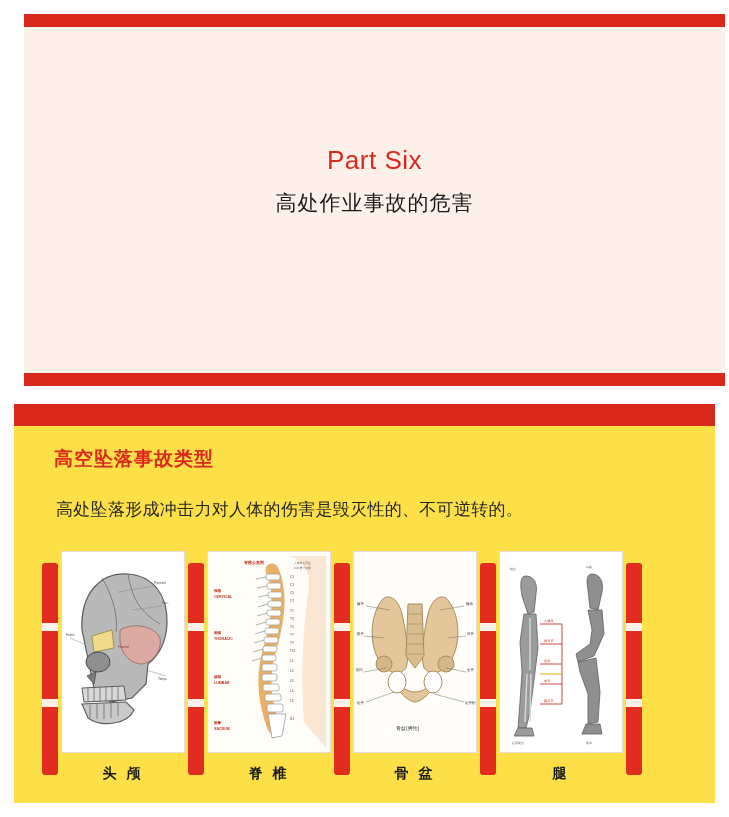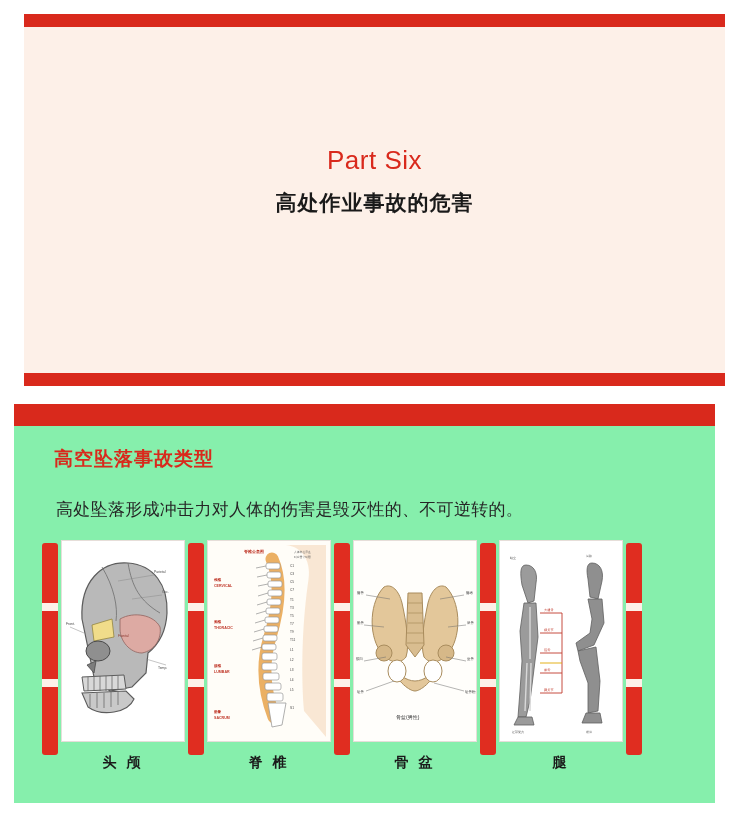"高处作业事故的危害" .part-title { font-weight: bold -> normal }
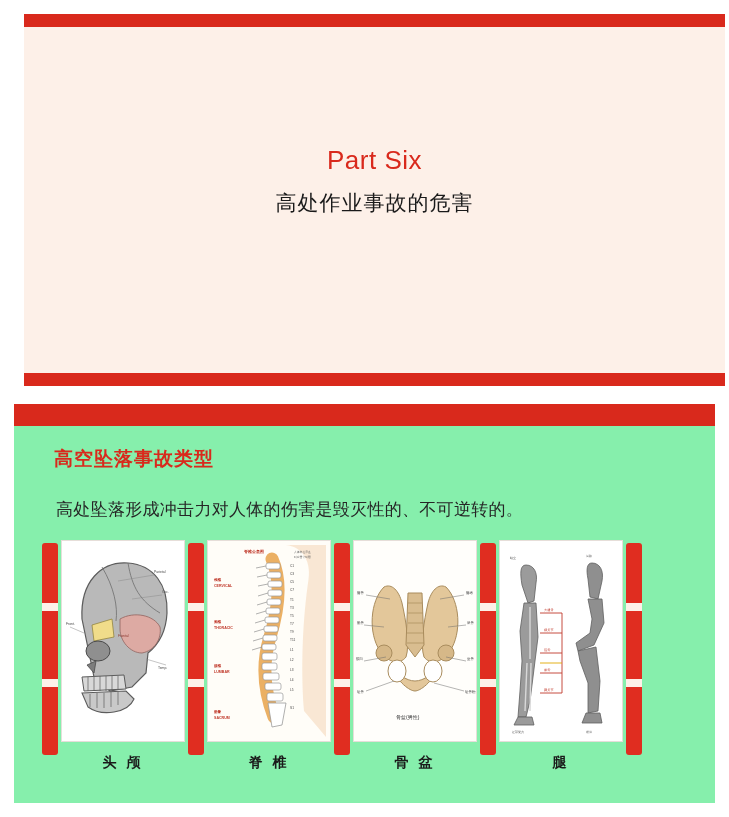"高空坠落事故类型" .slide2 { background: #86efac -> #fde047 }
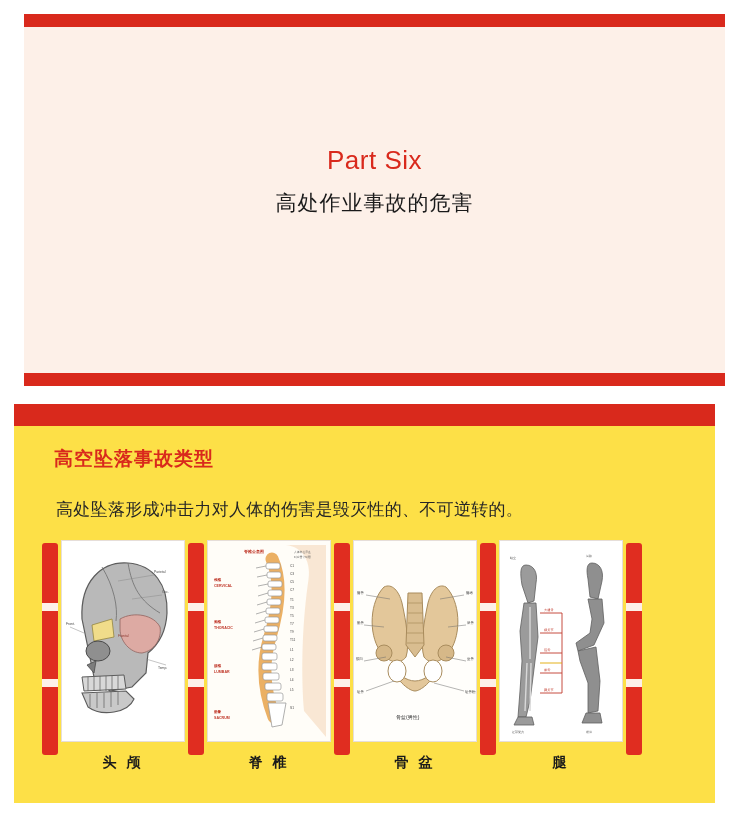"头 颅" .cards { align-items: flex-start -> center; top: 136px -> 154px }
